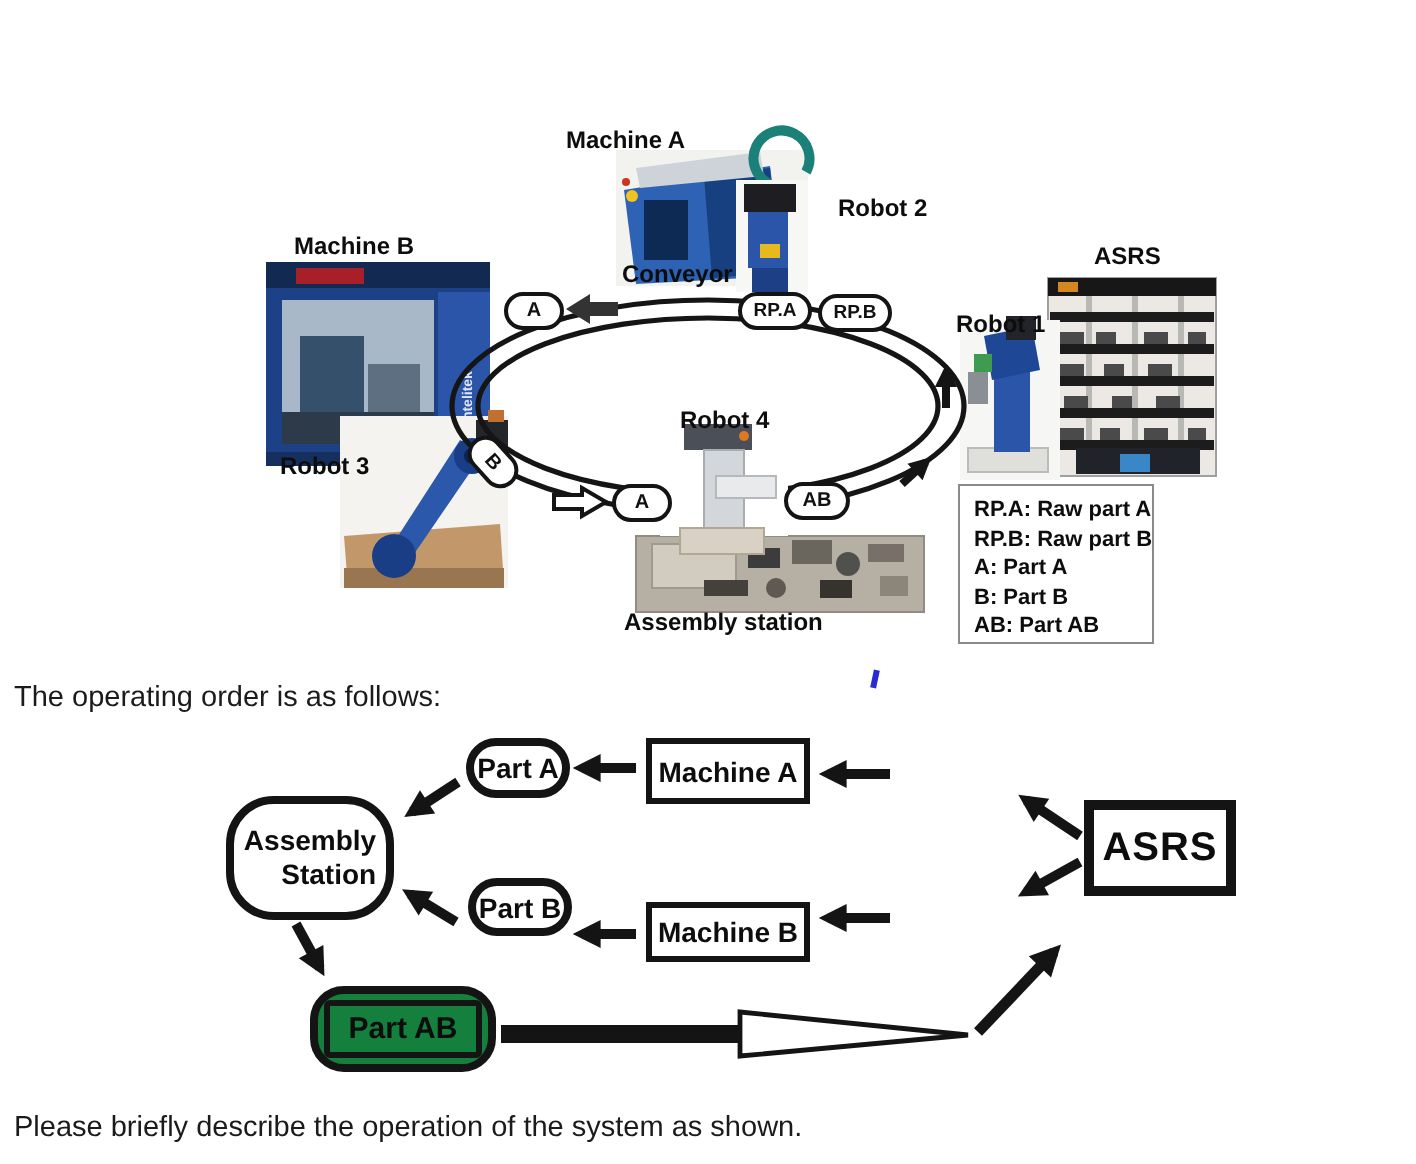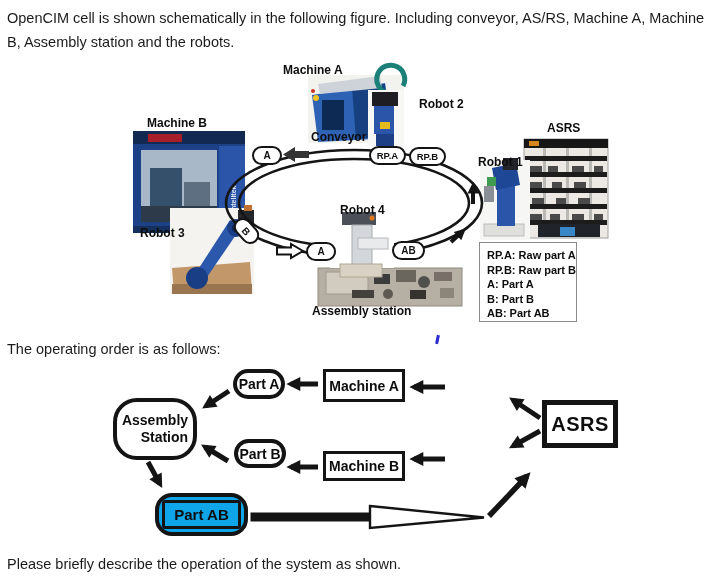"OpenCIM cell is shown schematically" div.abs { html: <div>OpenCIM cell is shown schematically in the following figure. Including conveyor, AS/RS, Machine A, Machine B, Assembly station and the robots.</div> -> none }
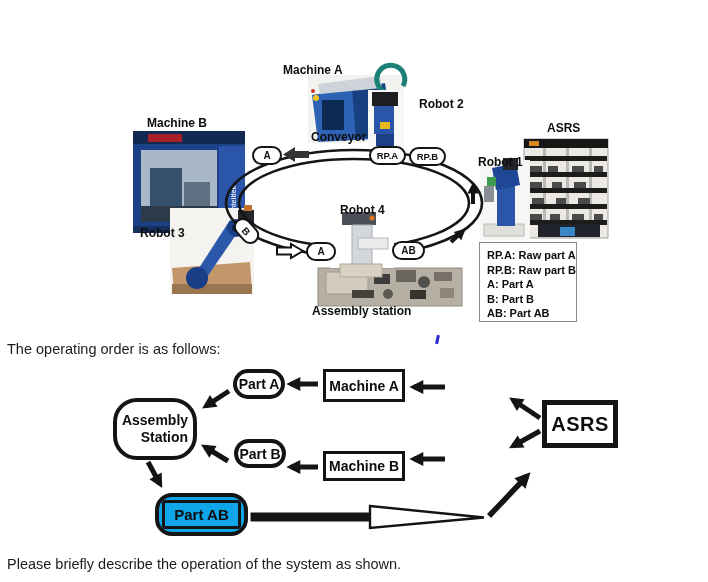"Part AB" .partab-outer { background: #0ea5e9 -> #15803d }
